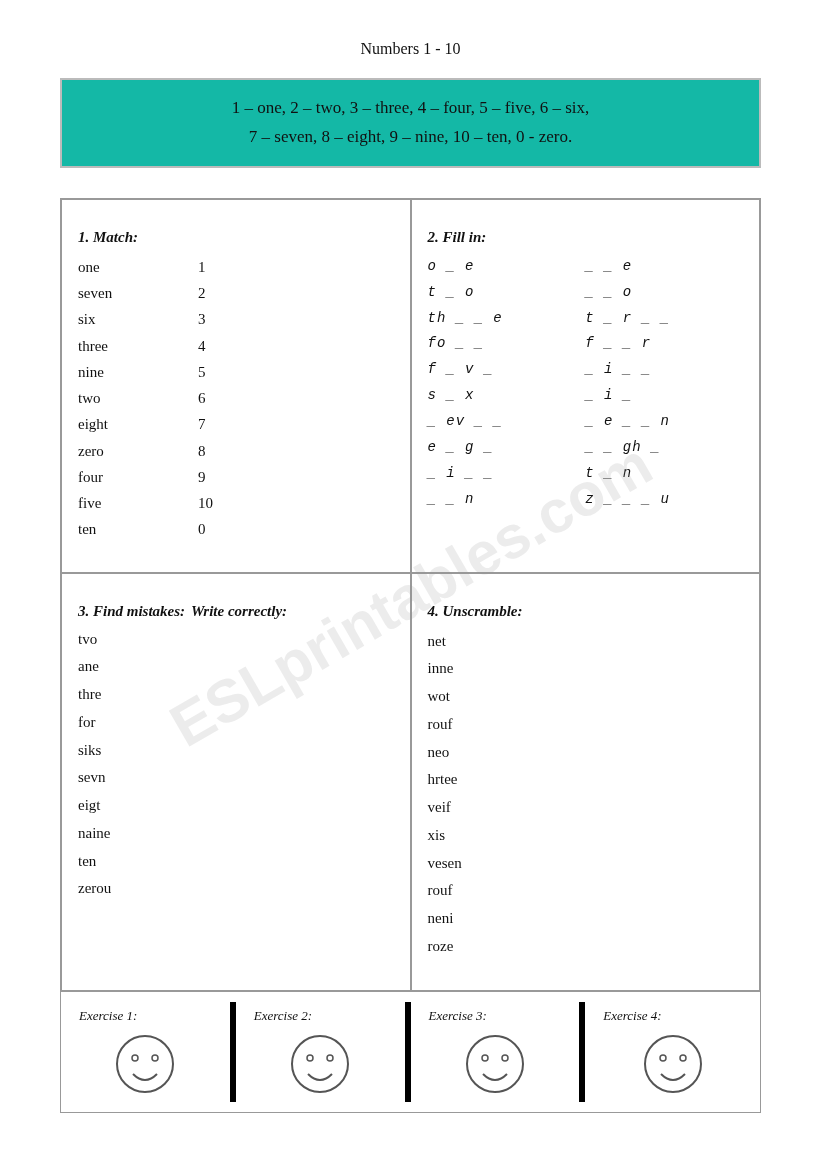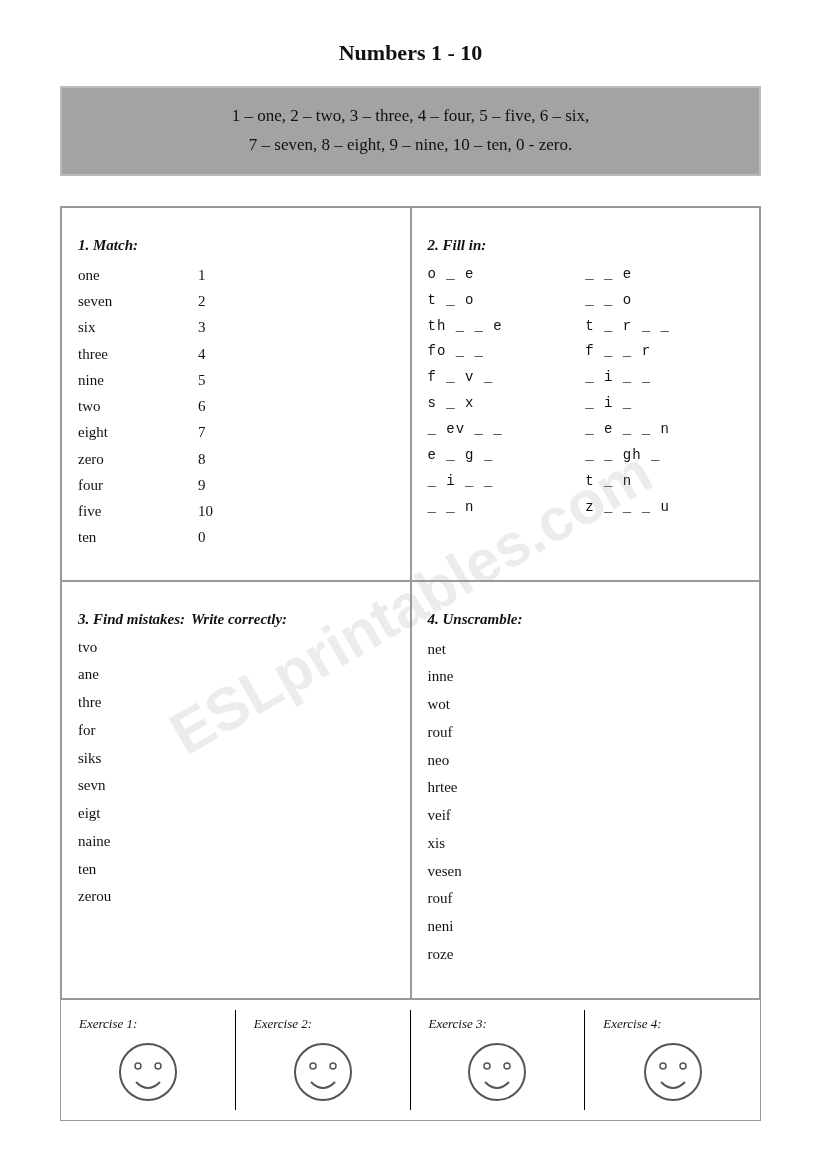"Numbers 1 - 10" .page-title { font-size: 22px -> 16px; font-weight: bold -> normal }
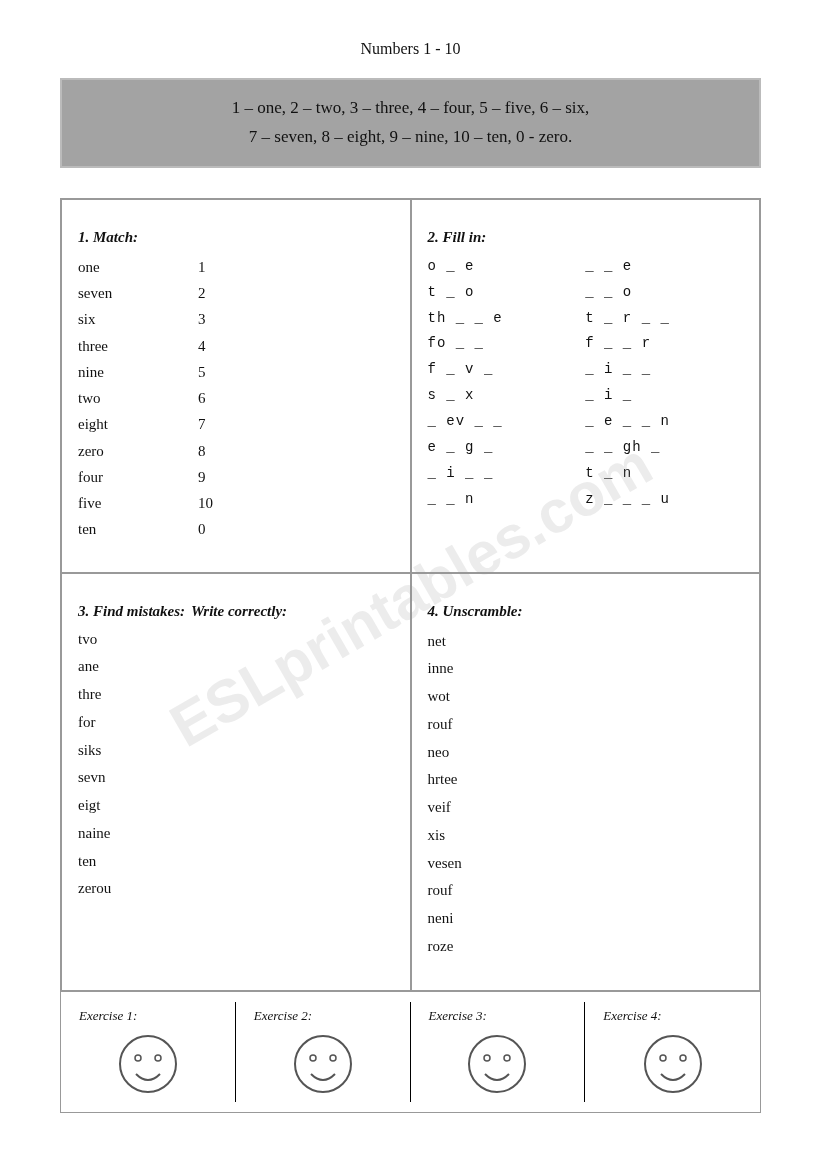"1 – one, 2 –" .intro-box { background: #a3a3a3 -> #14b8a6 }
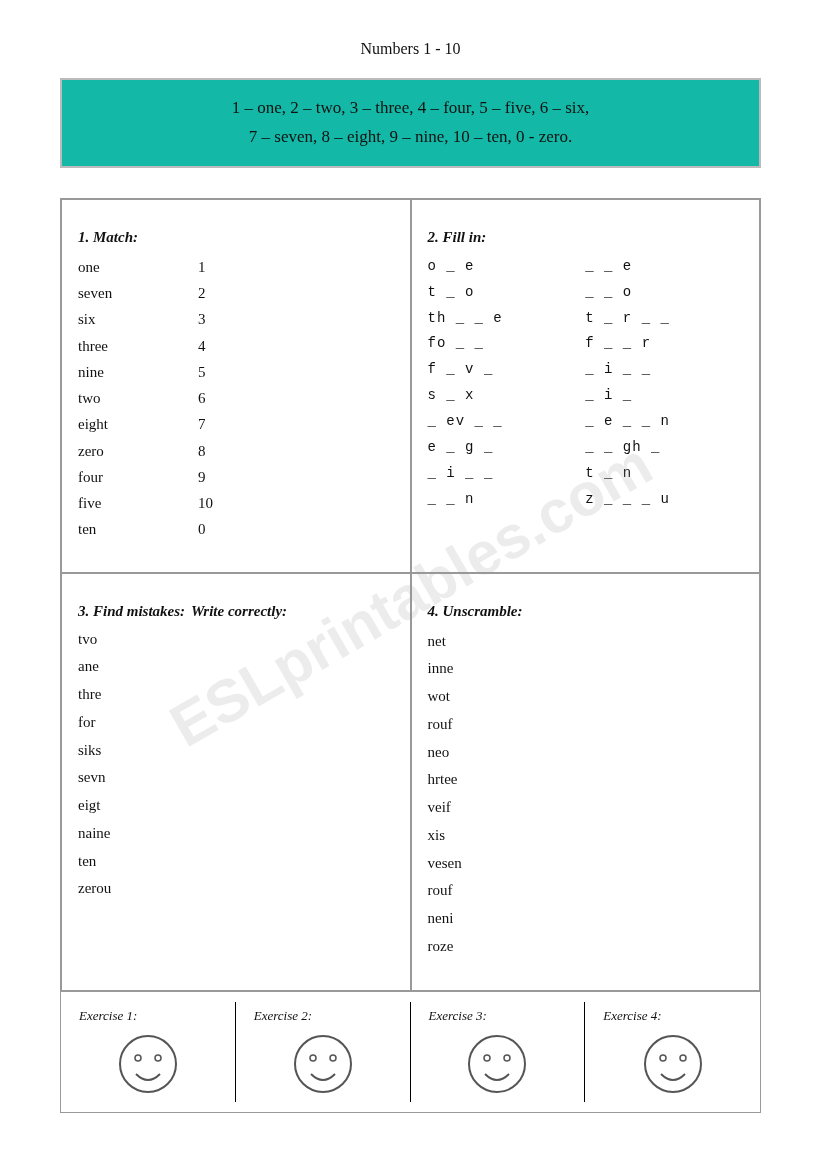"o _ e" .fill-row { font-style: none -> italic }
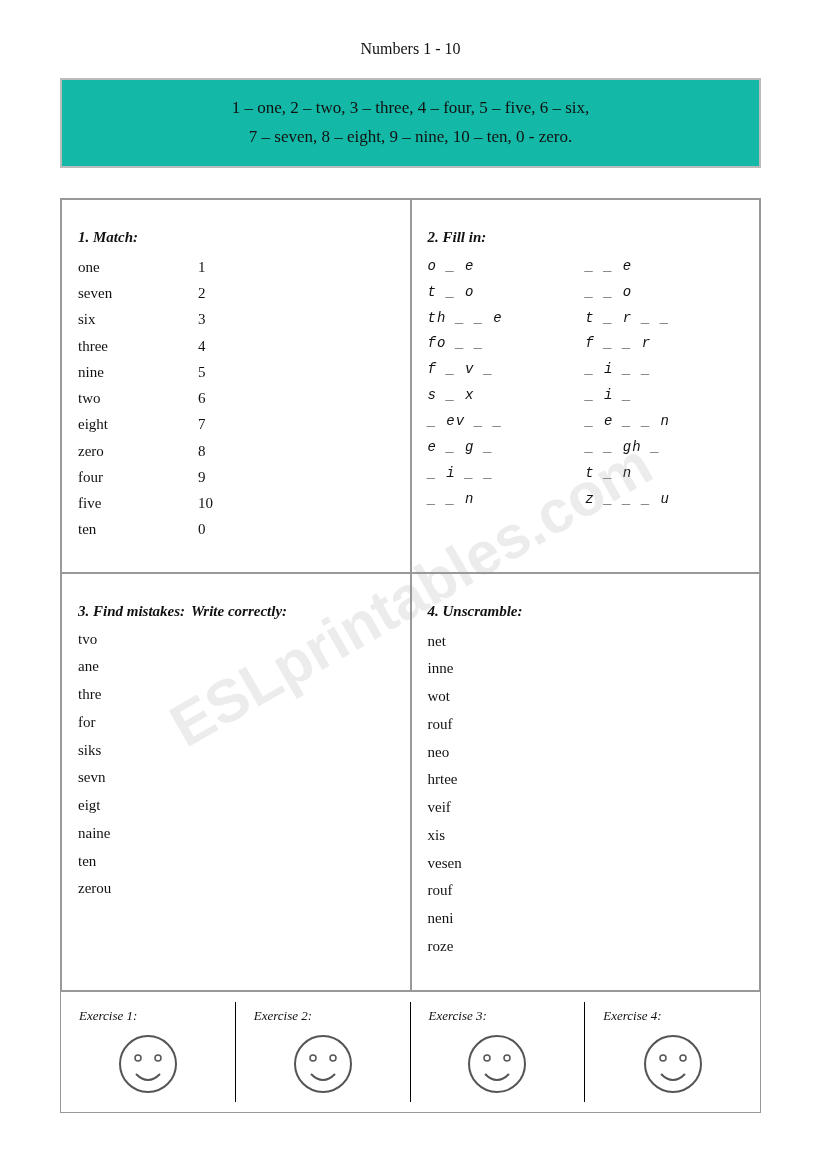"Exercise 1:" .rating-cell { border-right: 1px solid #000000 -> 6px solid #000000 }
